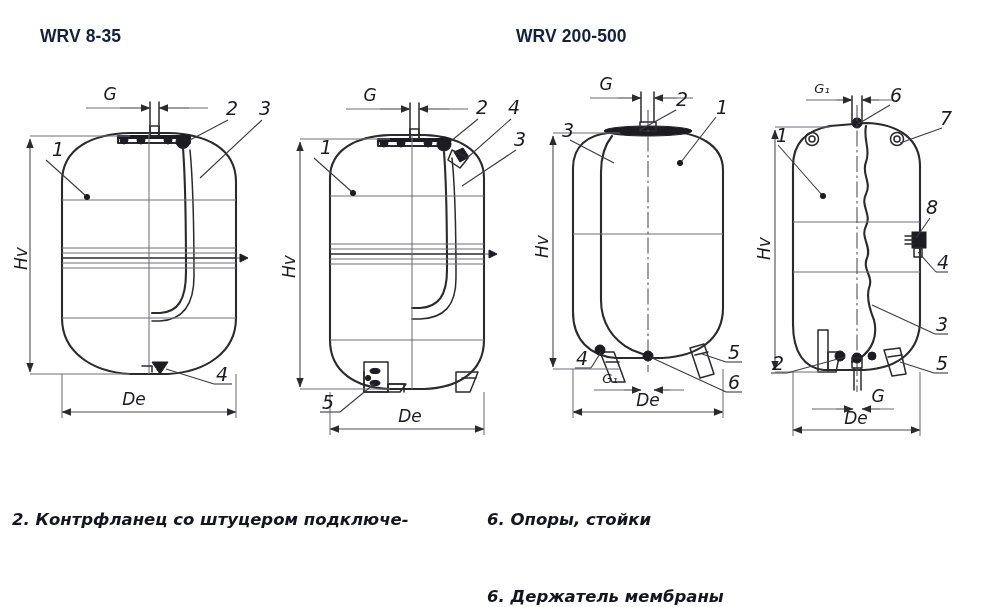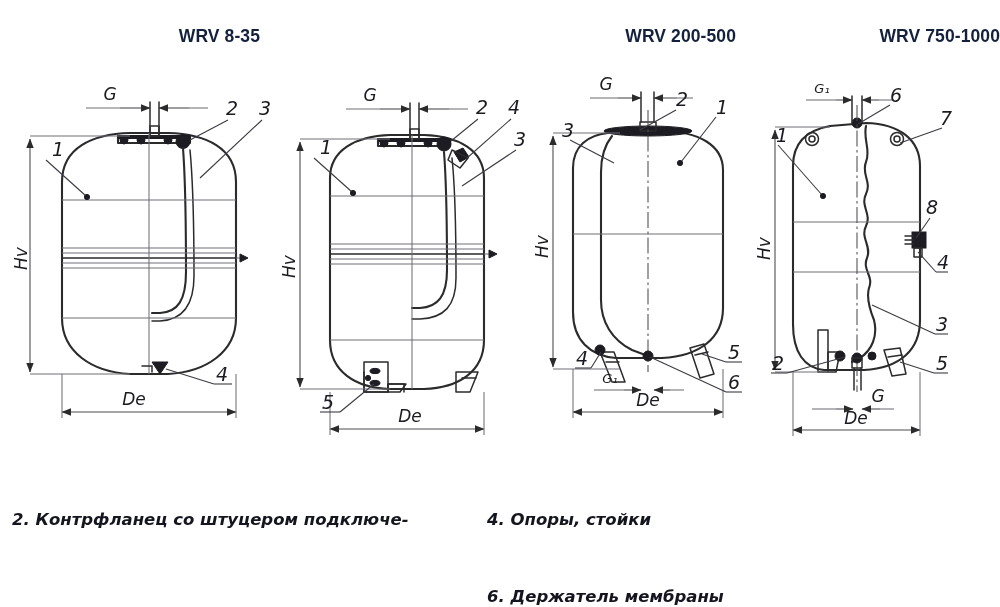"WRV 8-35" .title { text-align: right -> left }
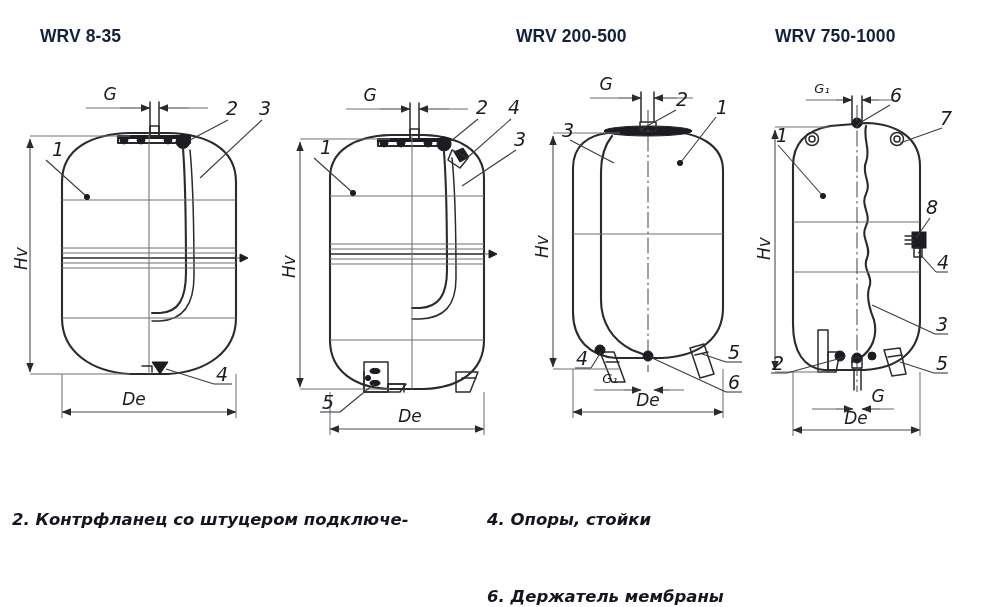"WRV 750-1000" div.title { html: <div>WRV 750-1000</div> -> none }
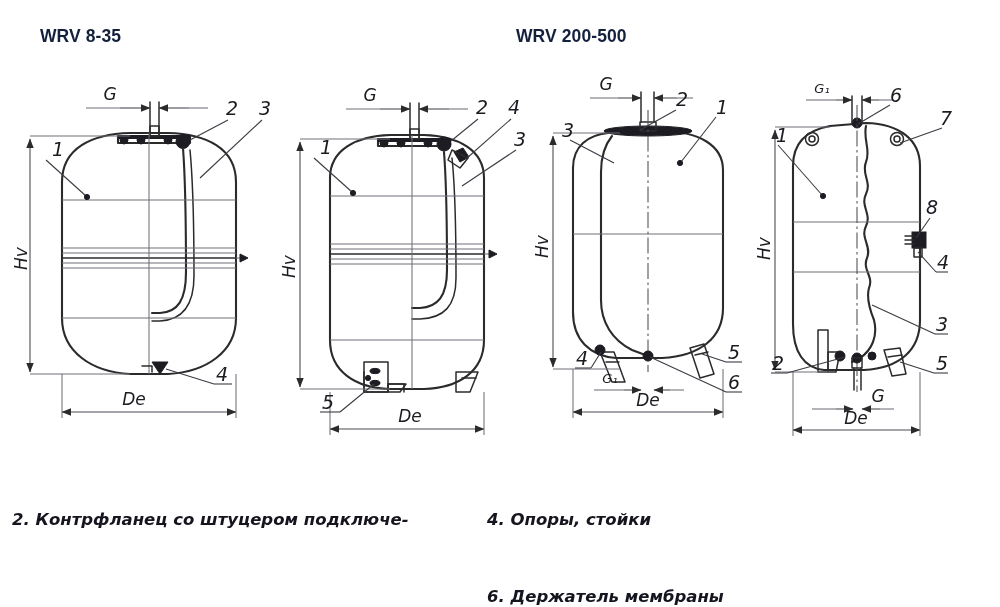"4. Опоры, стойки" span.ln { text: 4 -> 6 }
